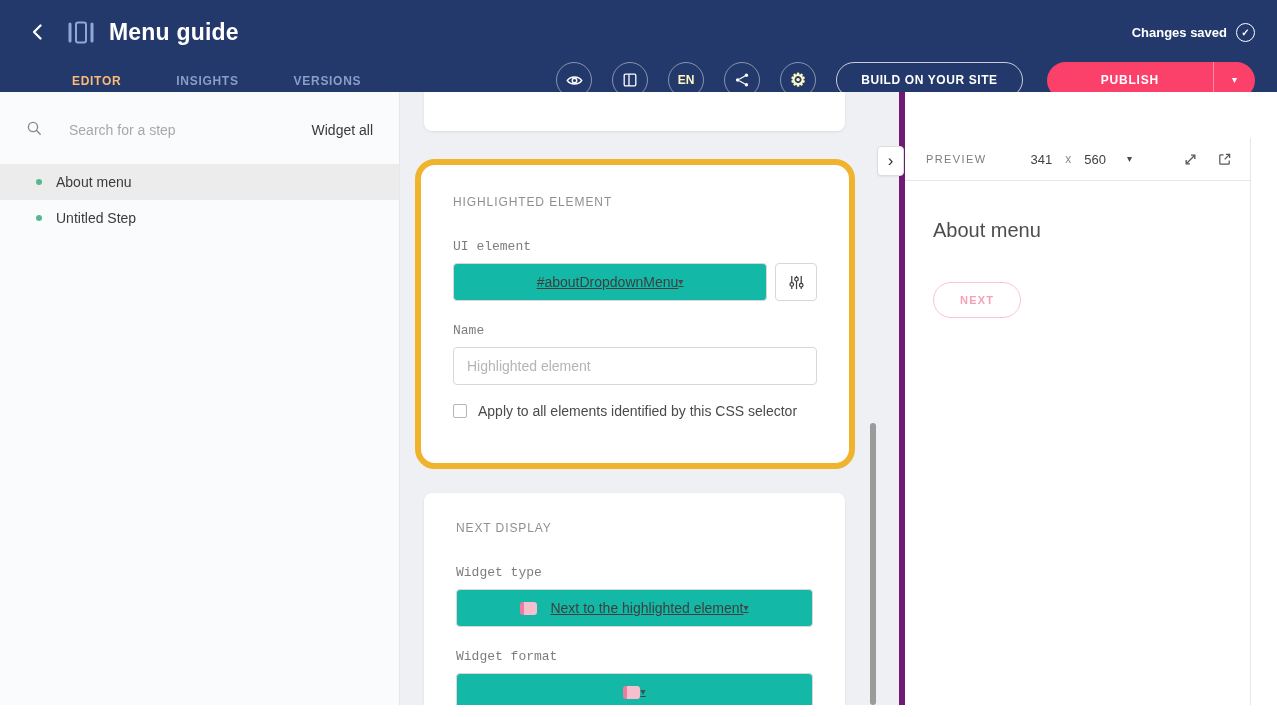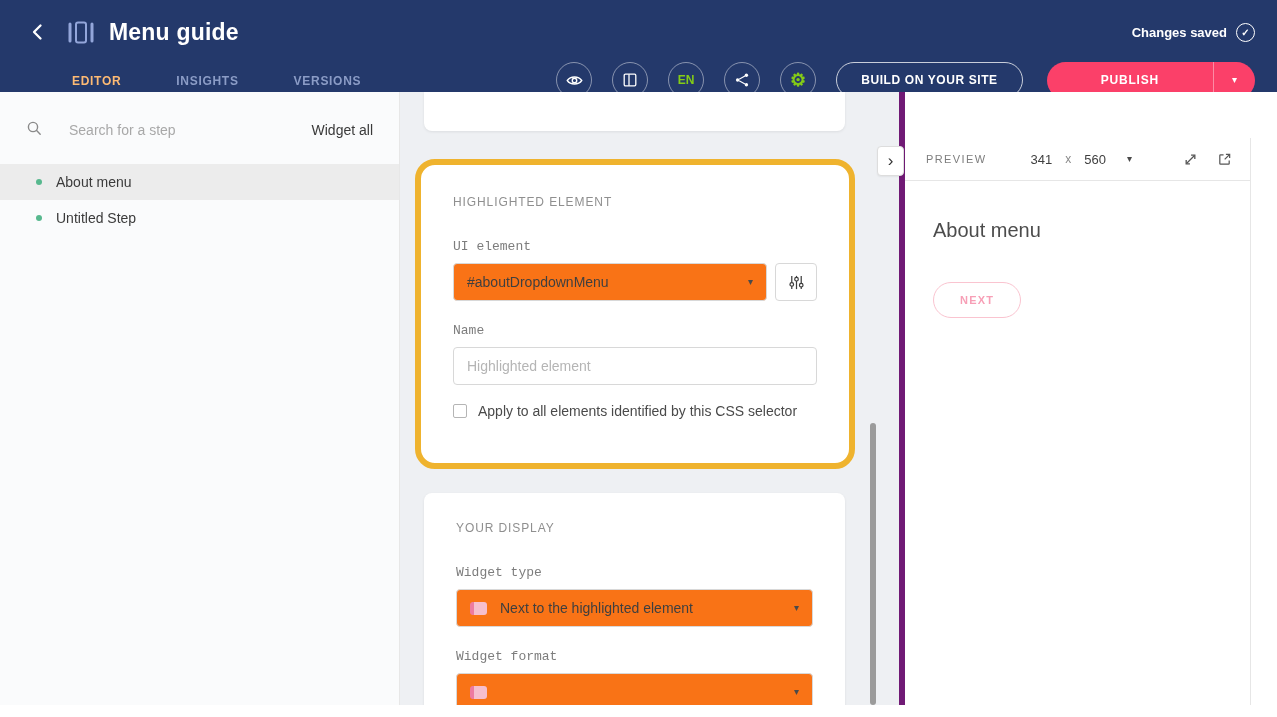"EN" .circle-btn { color: #84cc16 -> #fef9c3 }
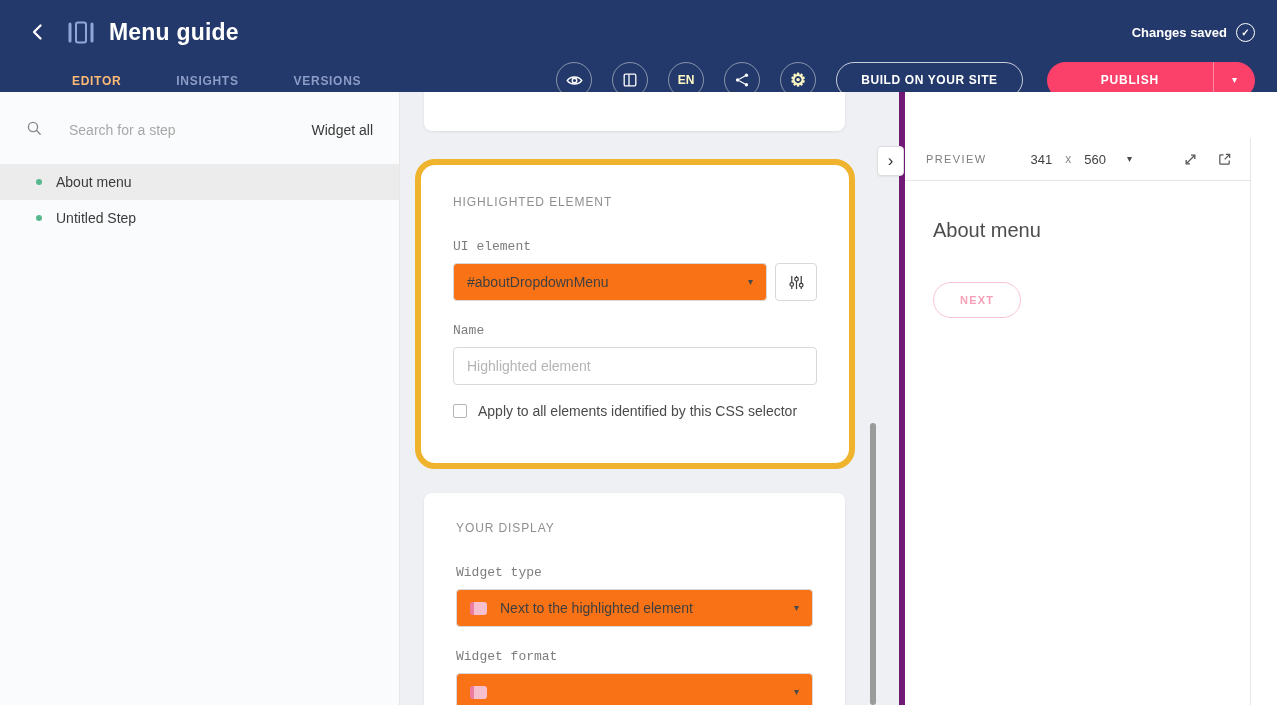"#aboutDropdownMenu" .select { background: #f97316 -> #14b8a6; justify-content: space-between -> center; text-decoration: none -> underline }
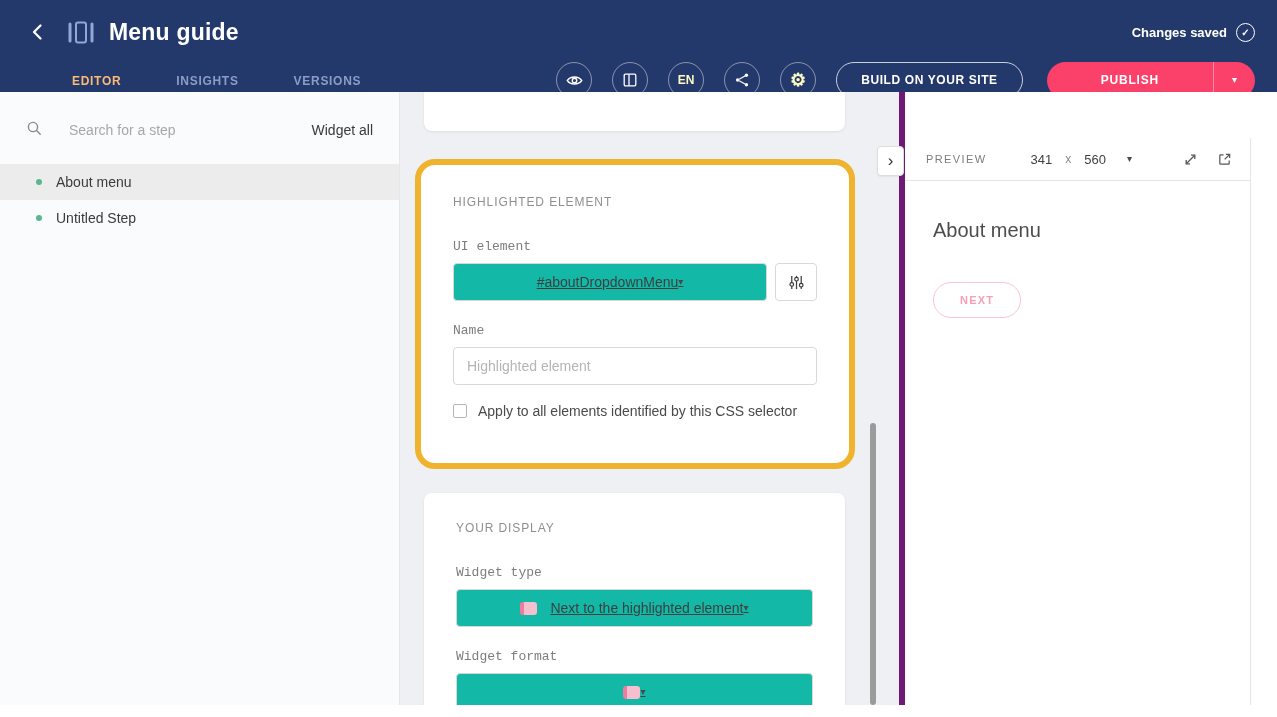"YOUR DISPLAY" h2.section-title { text: YOUR -> NEXT }
